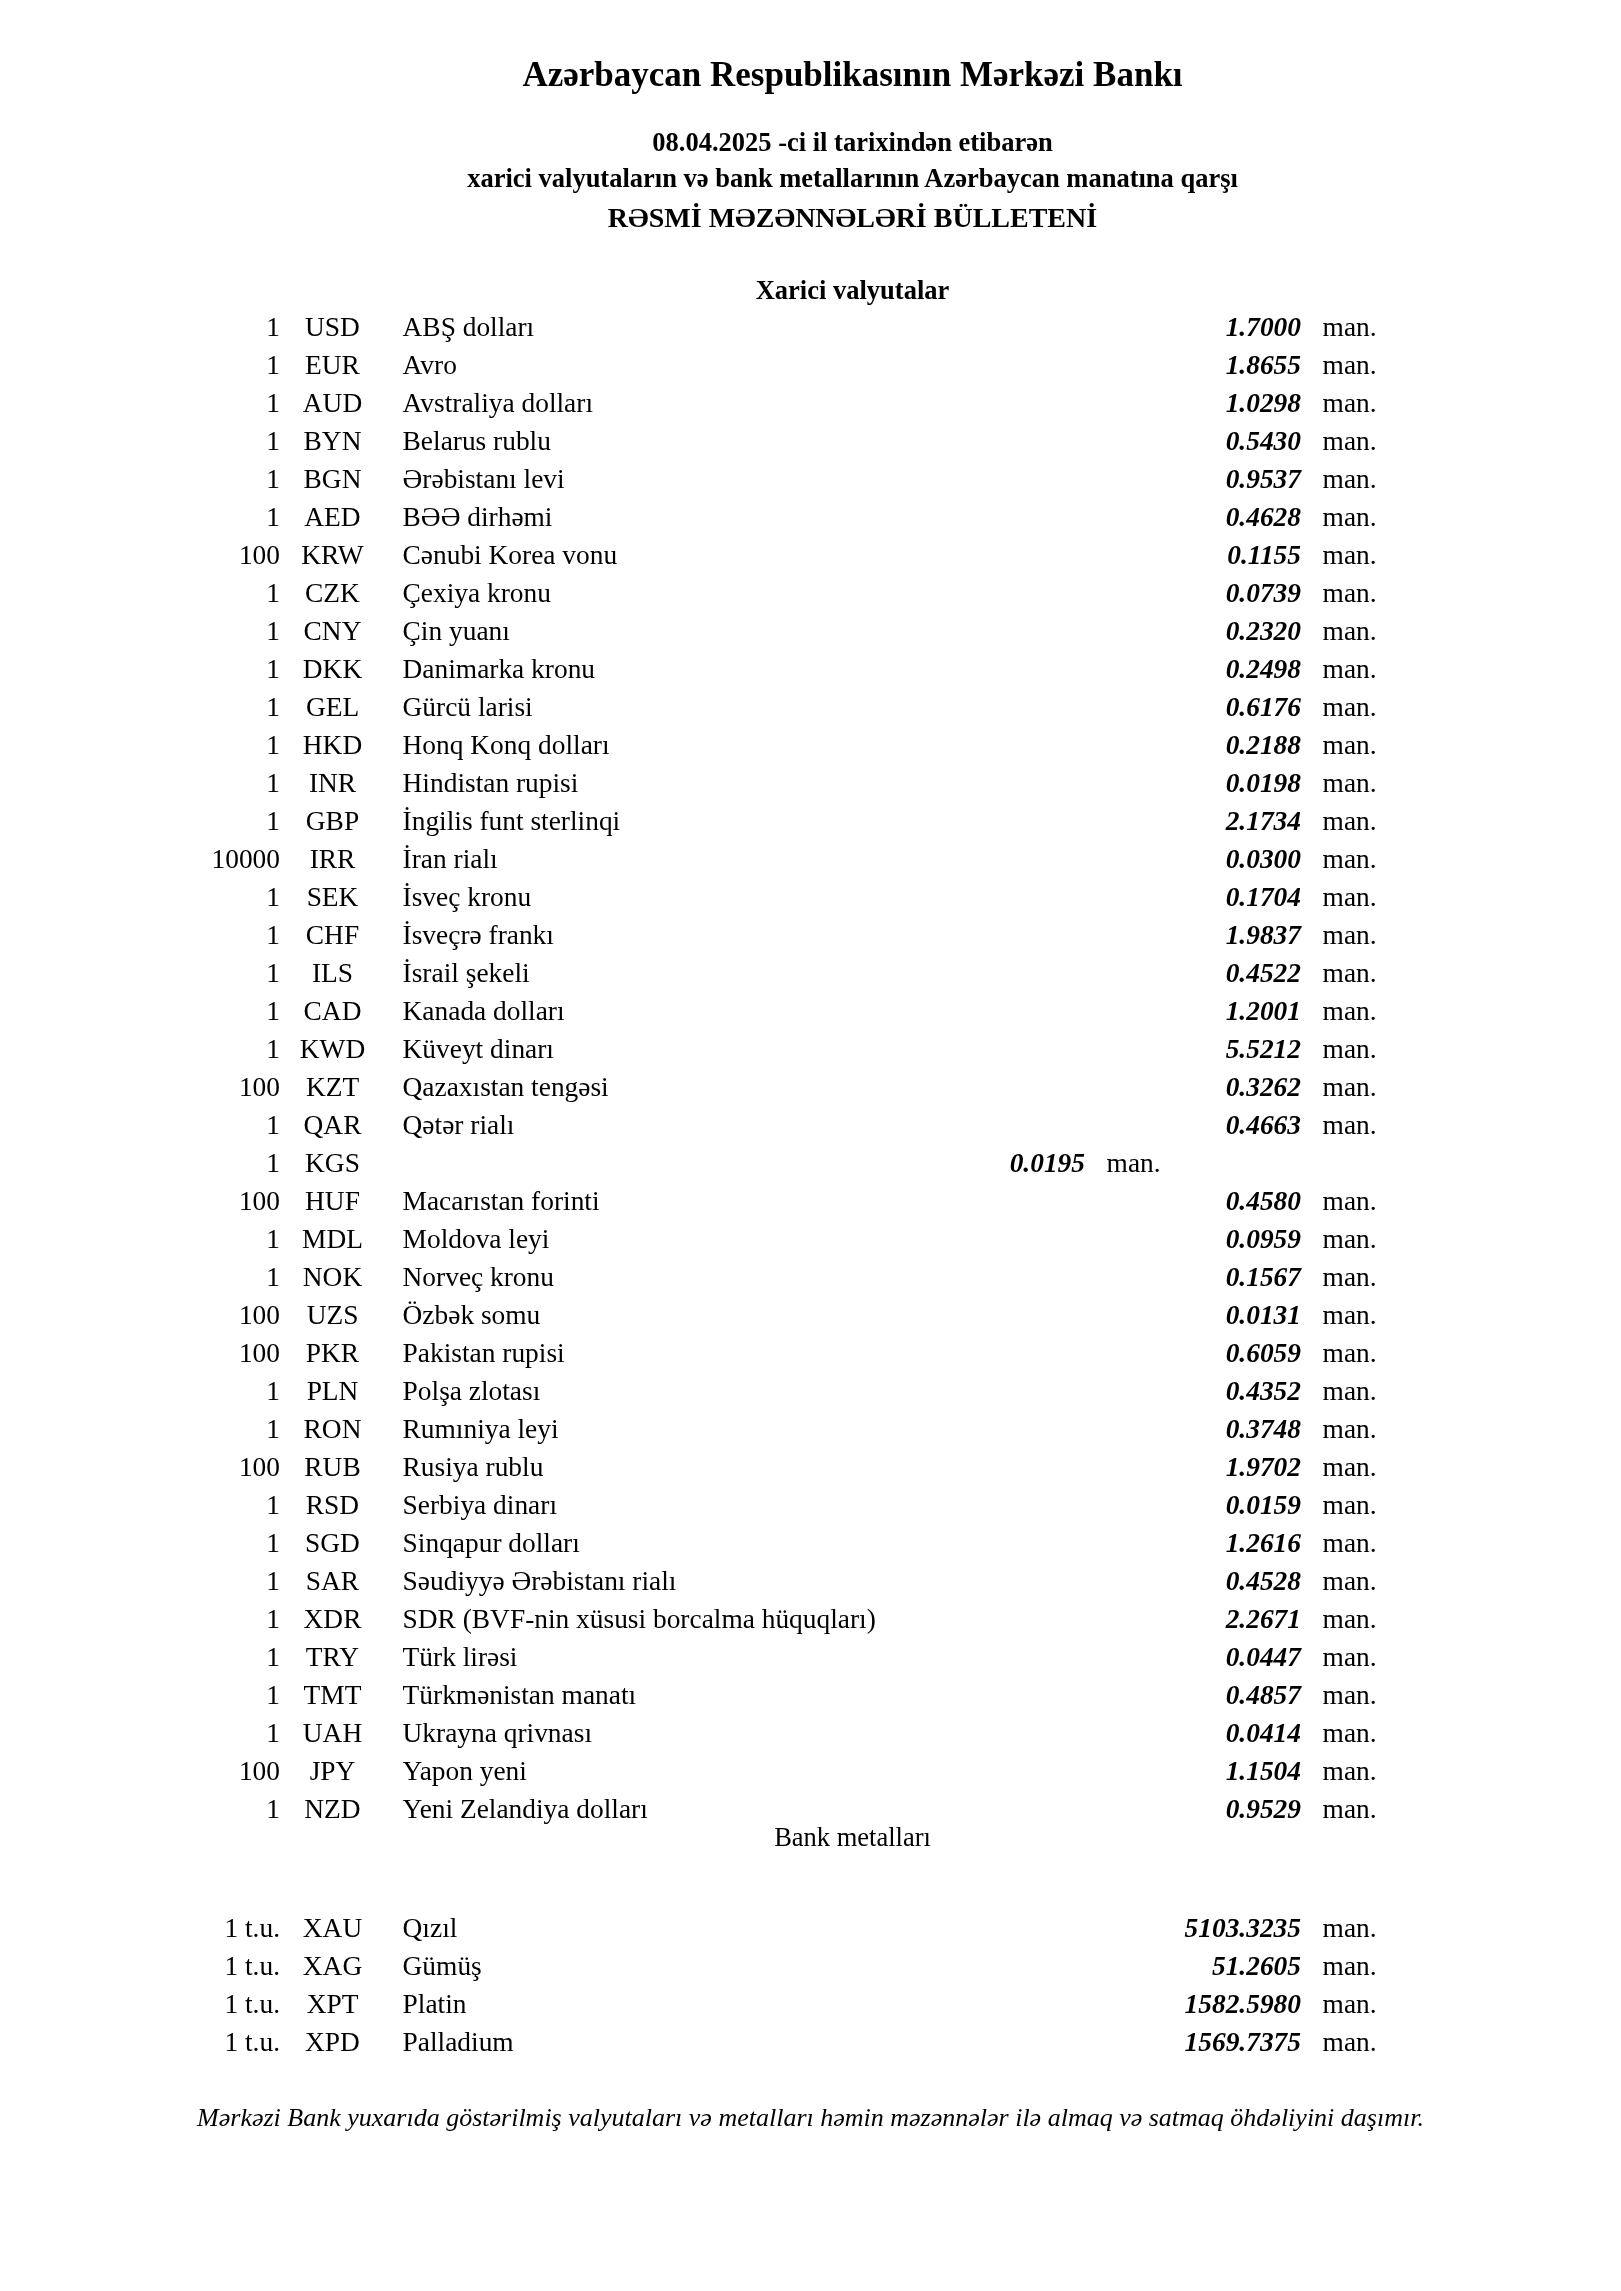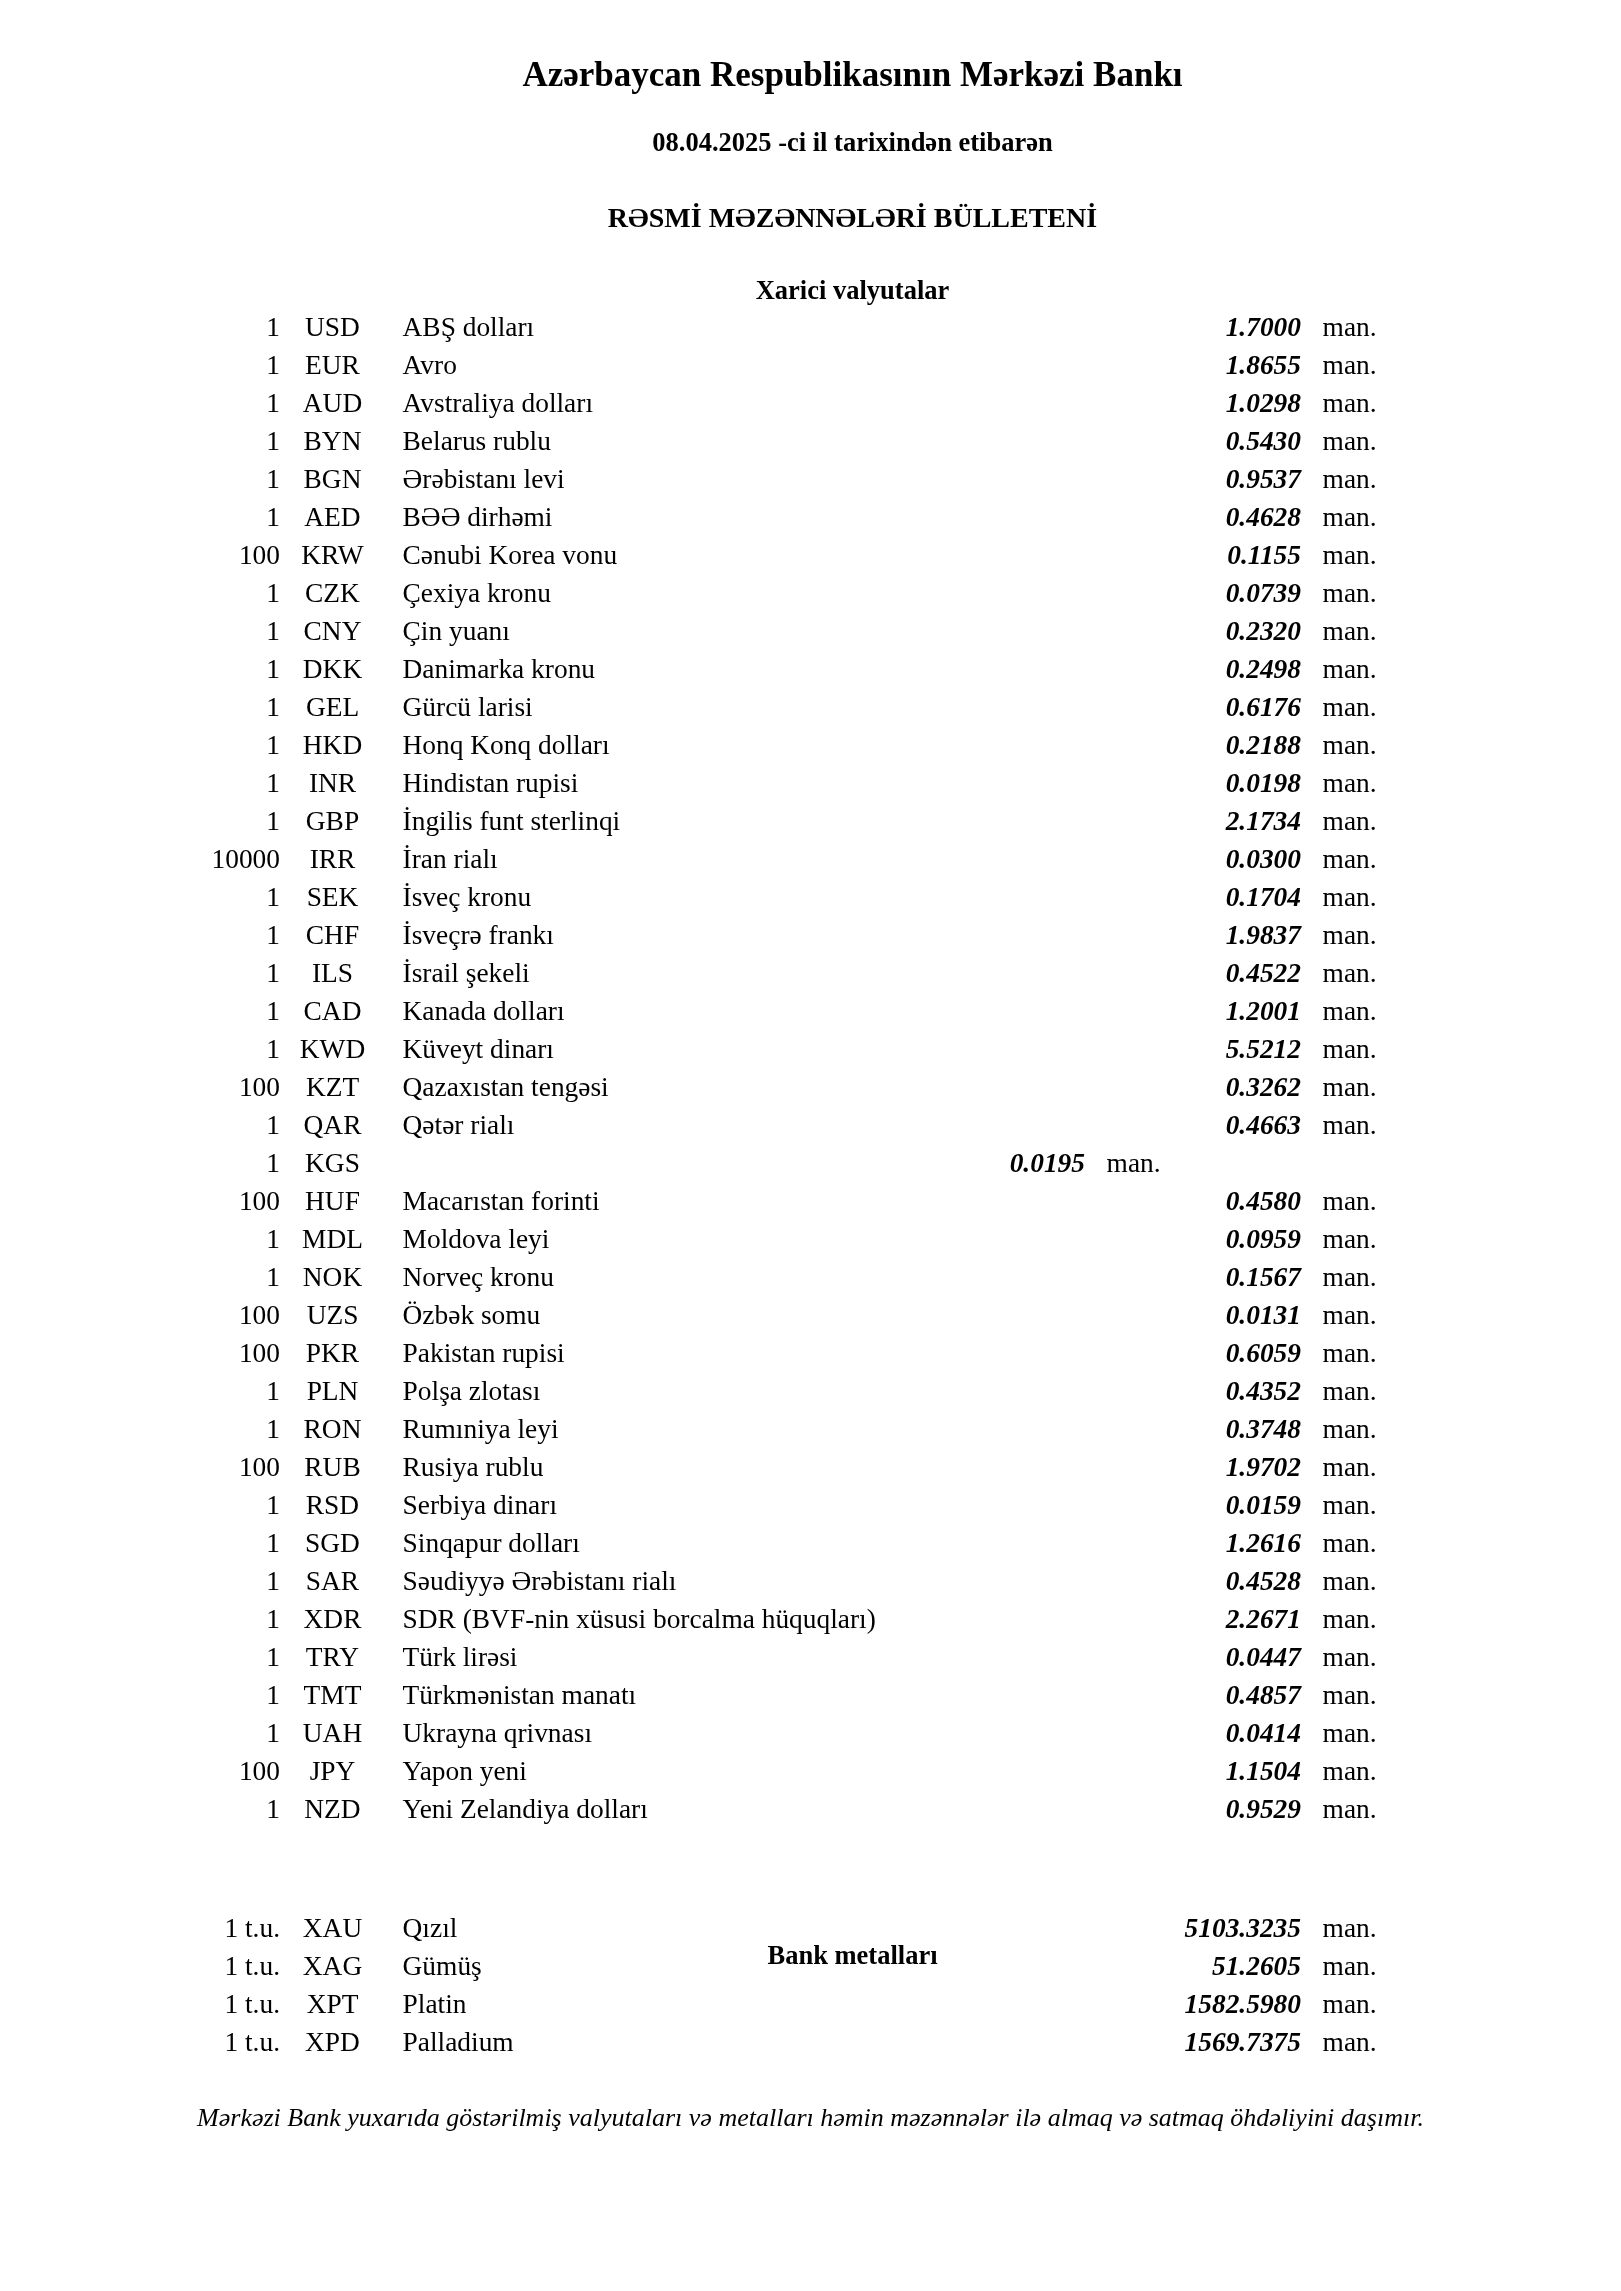"xarici valyutaların və bank metallarının" div.center-line { html: none -> <div>xarici valyutaların və bank metallarının Azərbaycan manatına qarşı</div> }
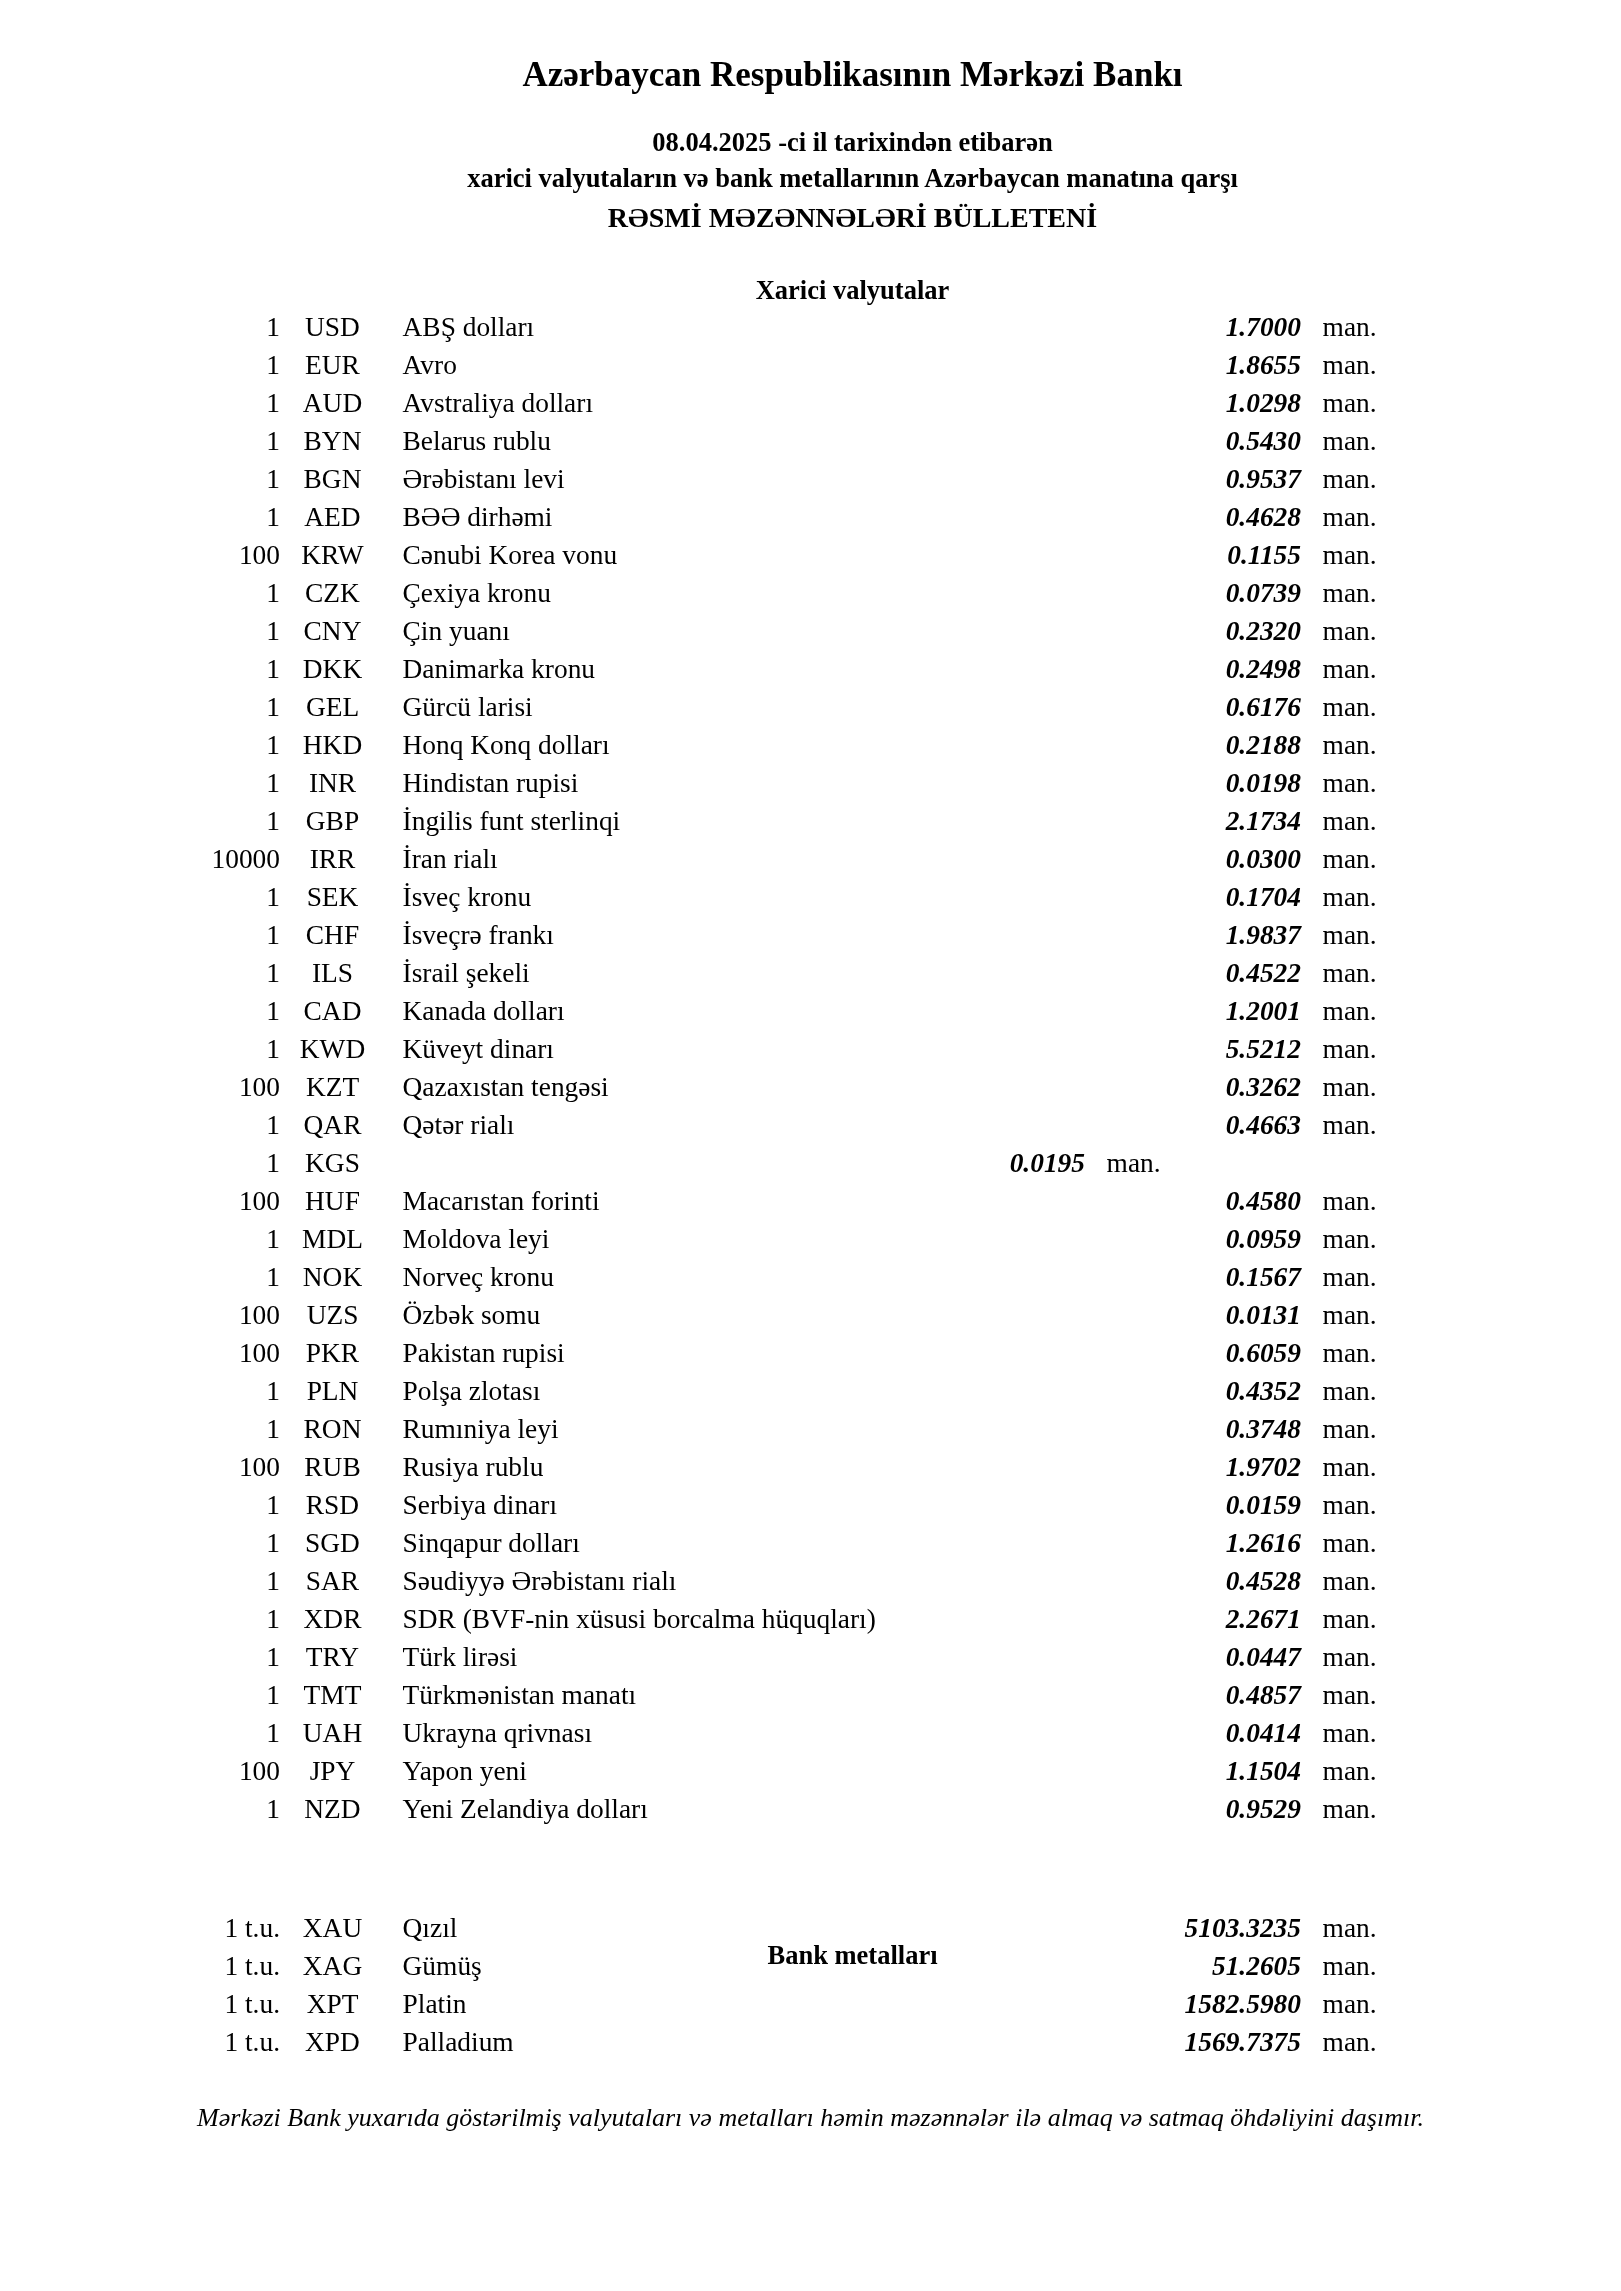"Bank metalları" .section-metals { font-weight: bold -> normal; top: 1940px -> 1822px }
